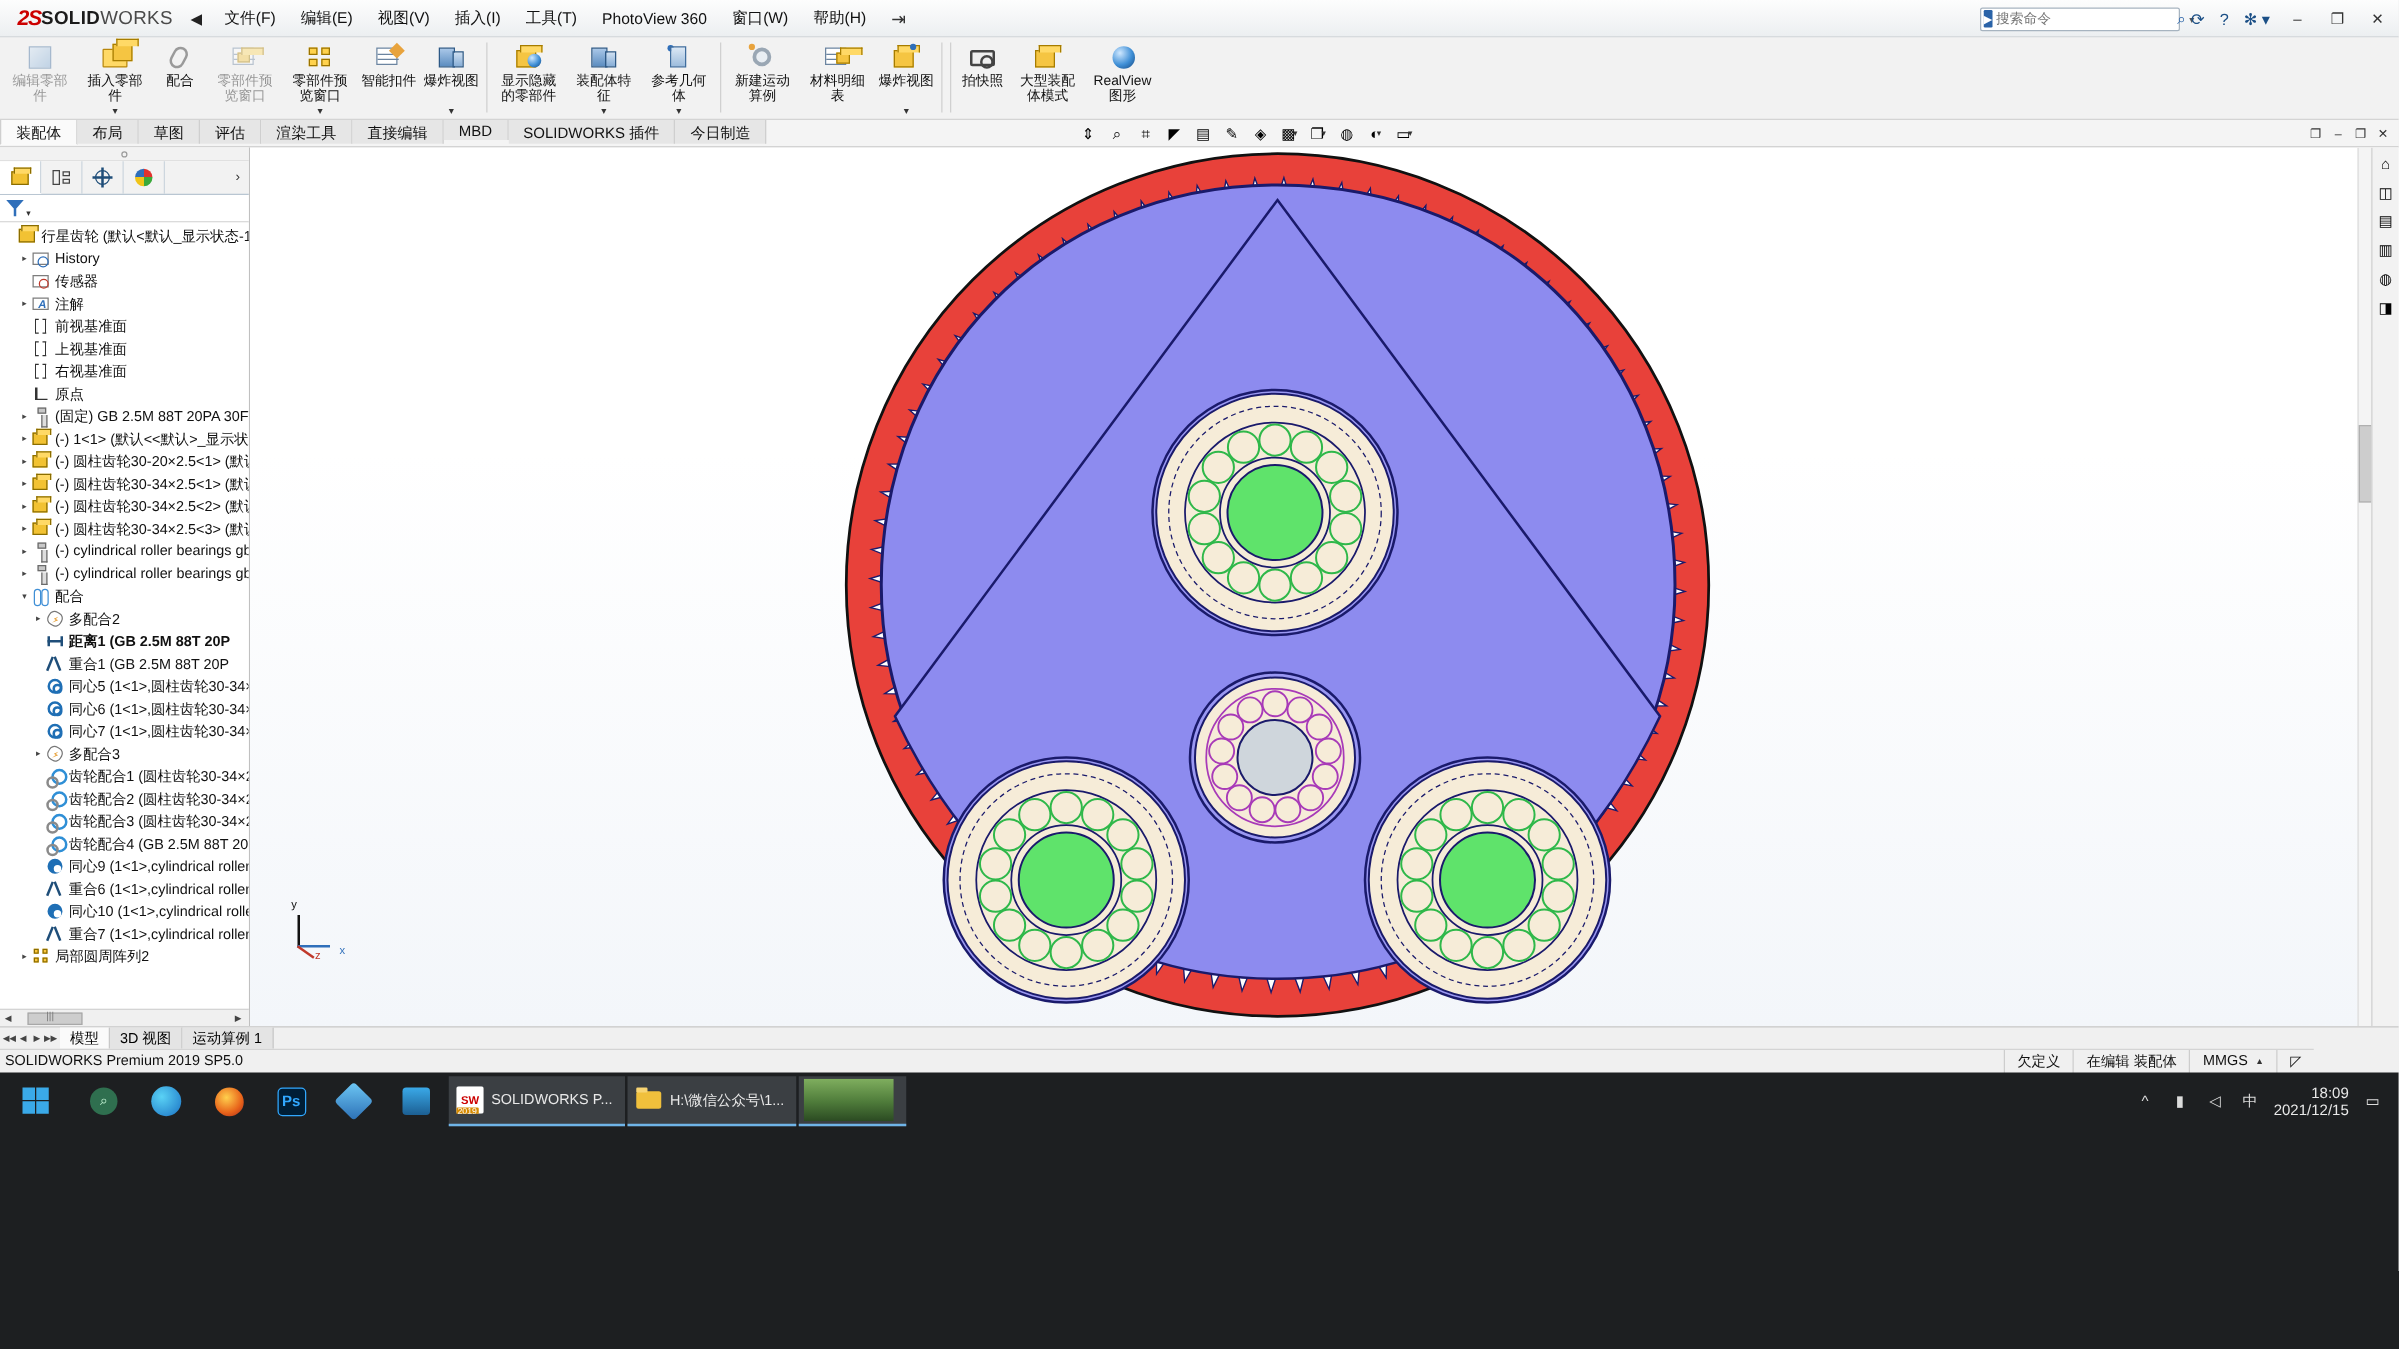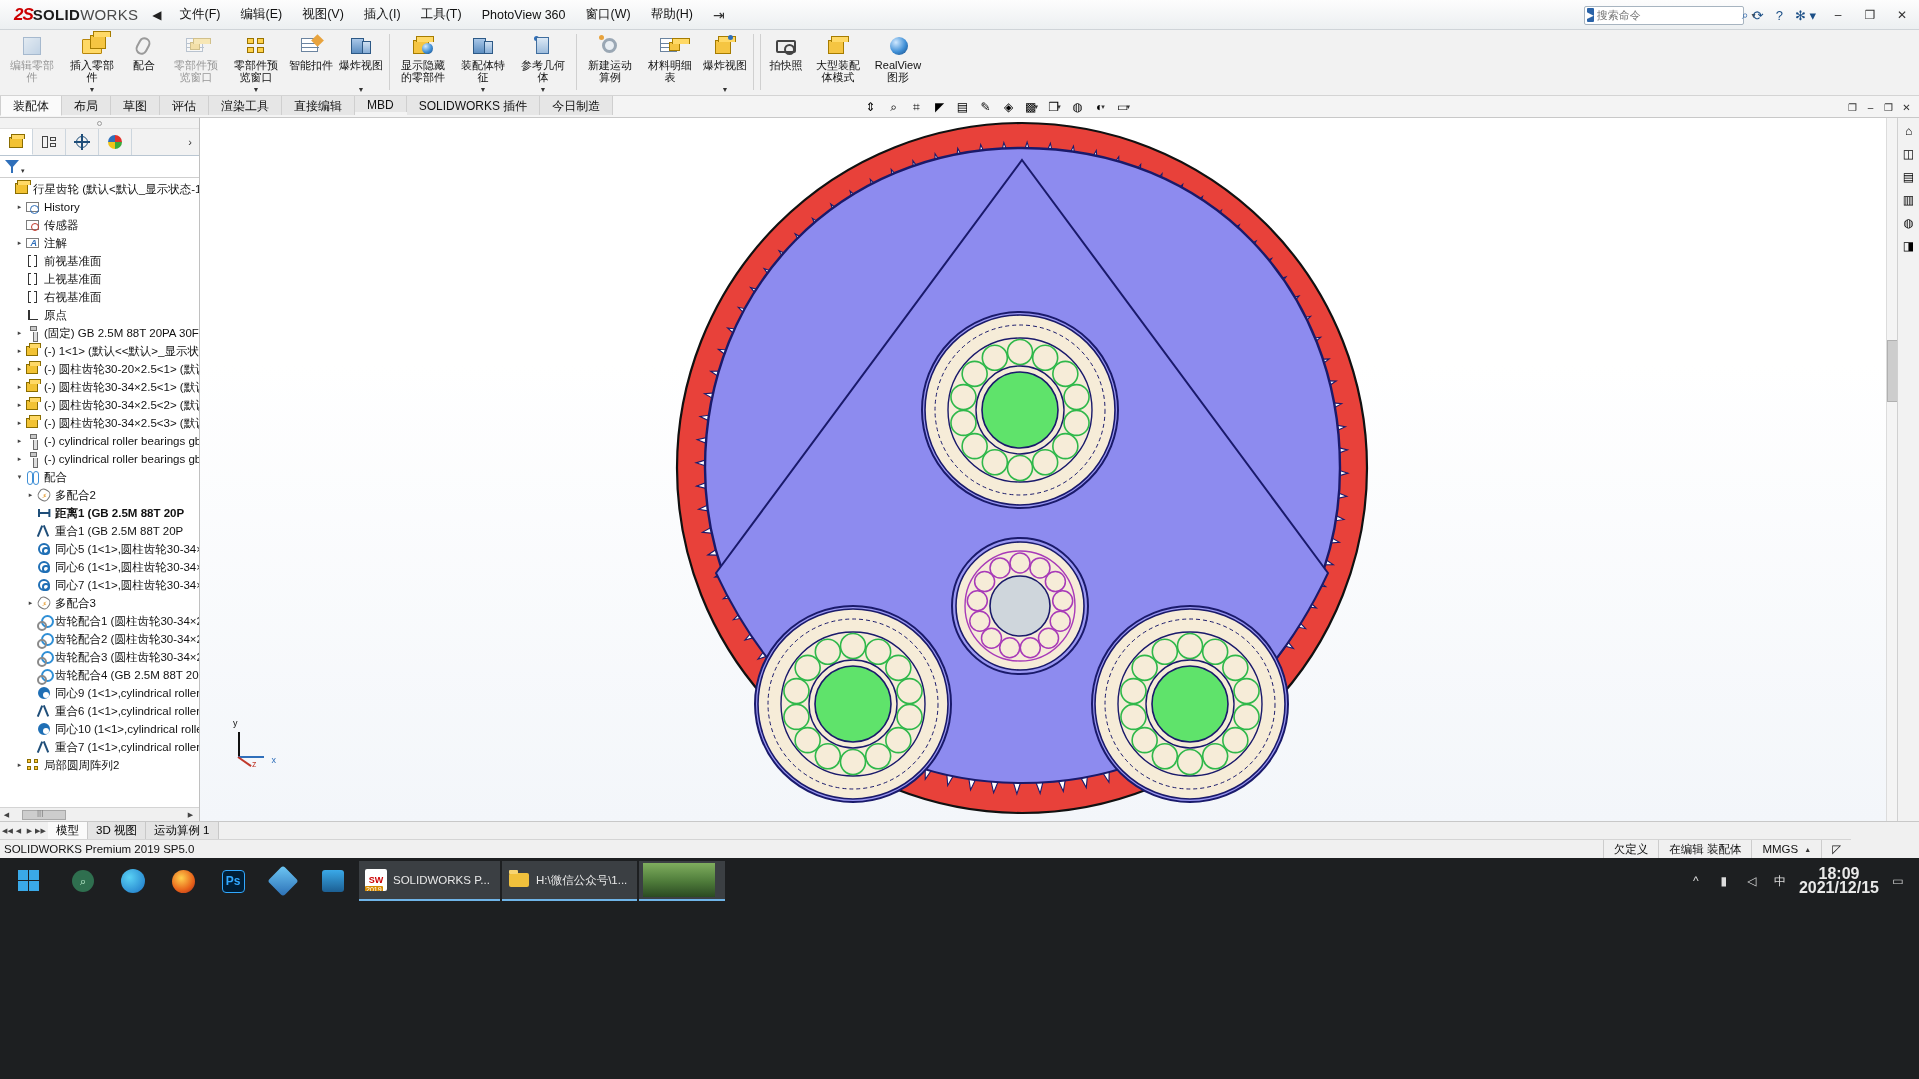"18:09" .clock { font-size: 16px -> 12px; font-weight: bold -> none; text-align: center -> right }
